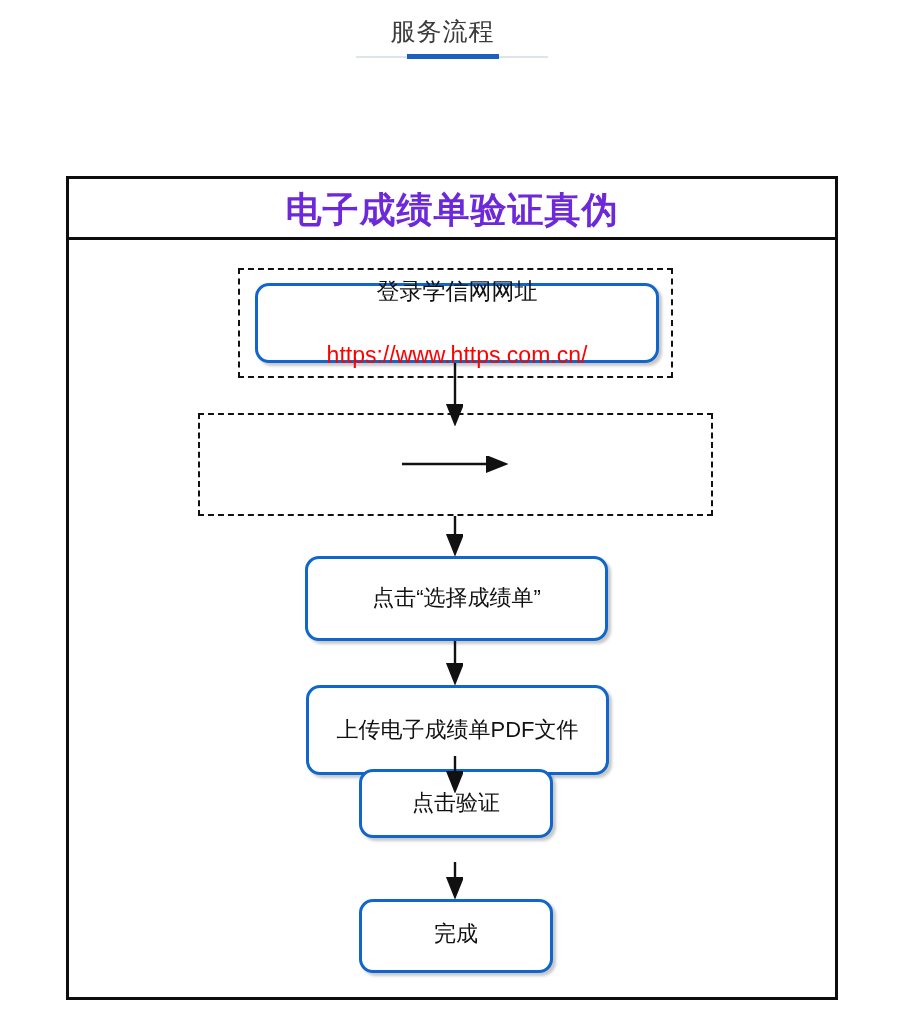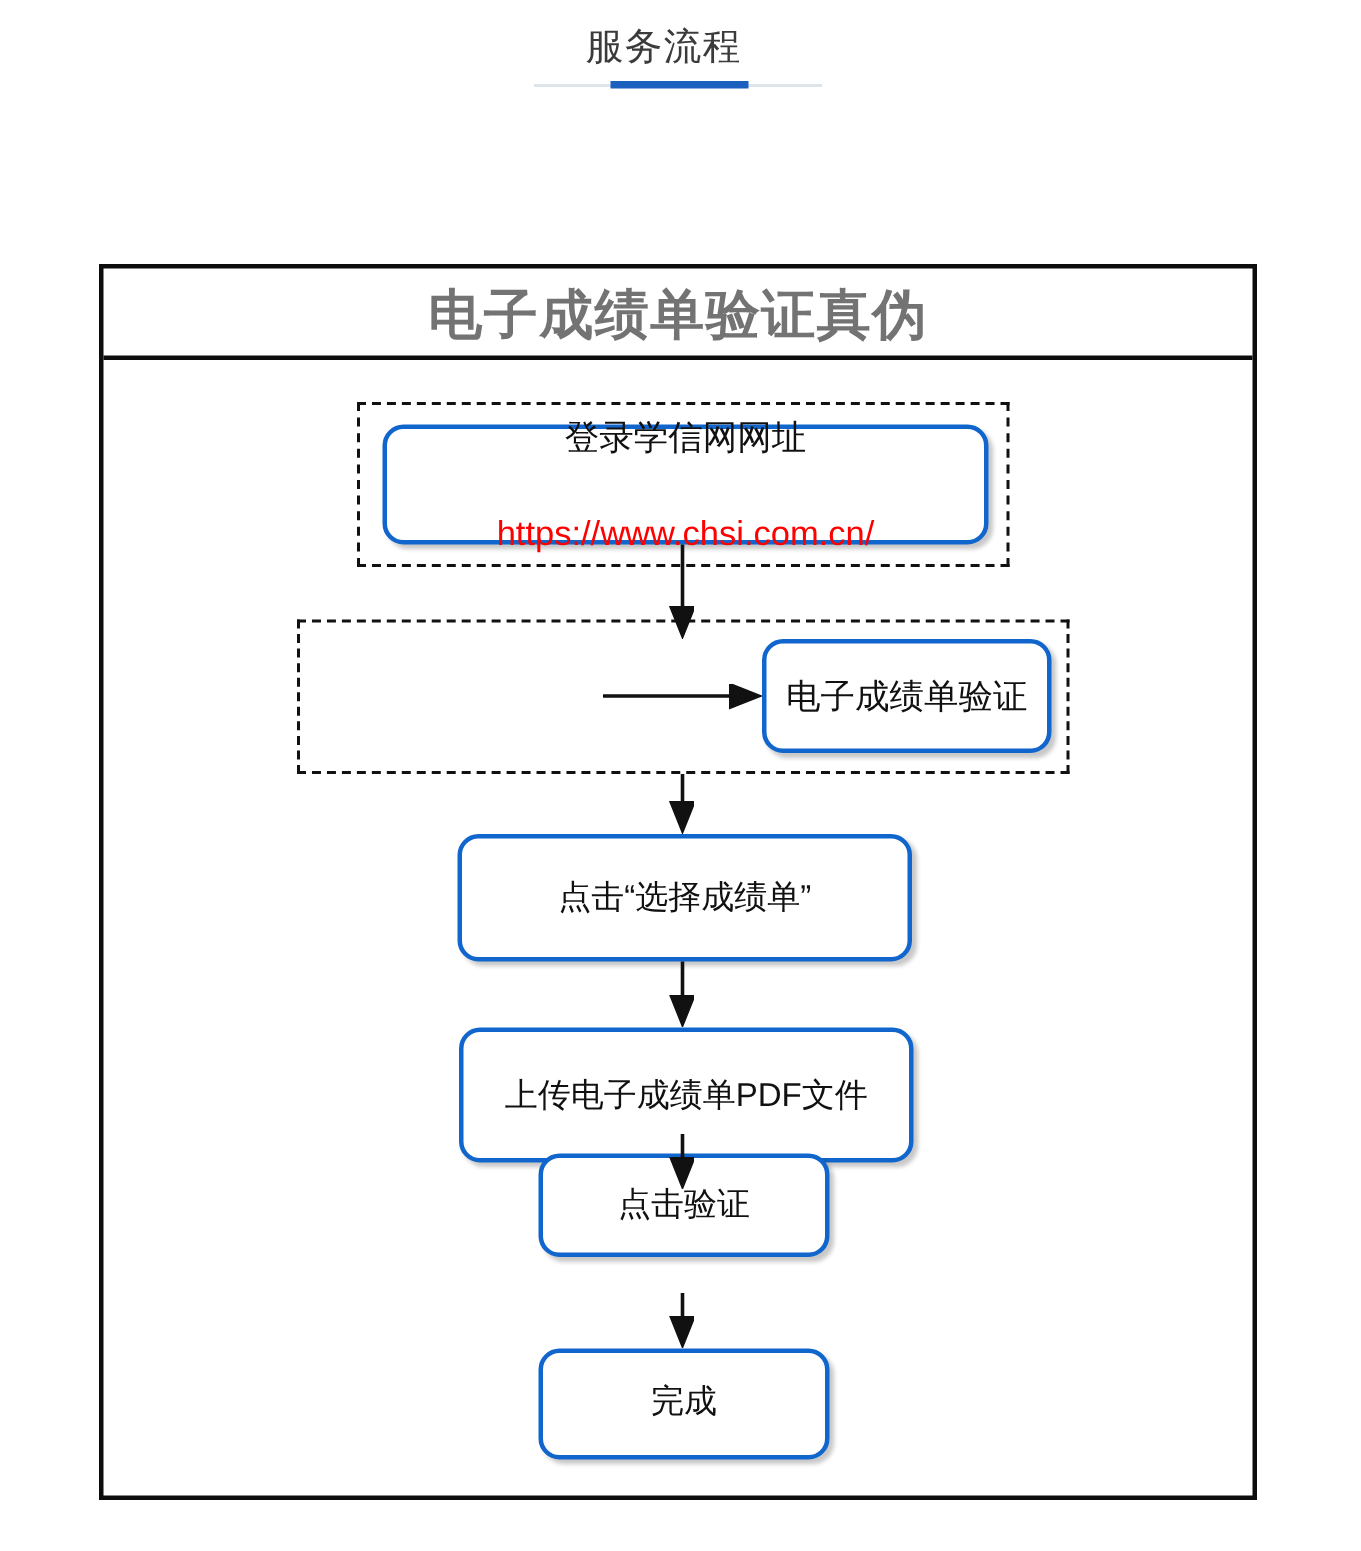"电子成绩单验证真伪" .frame-title { color: #737373 -> #6d28d9 }
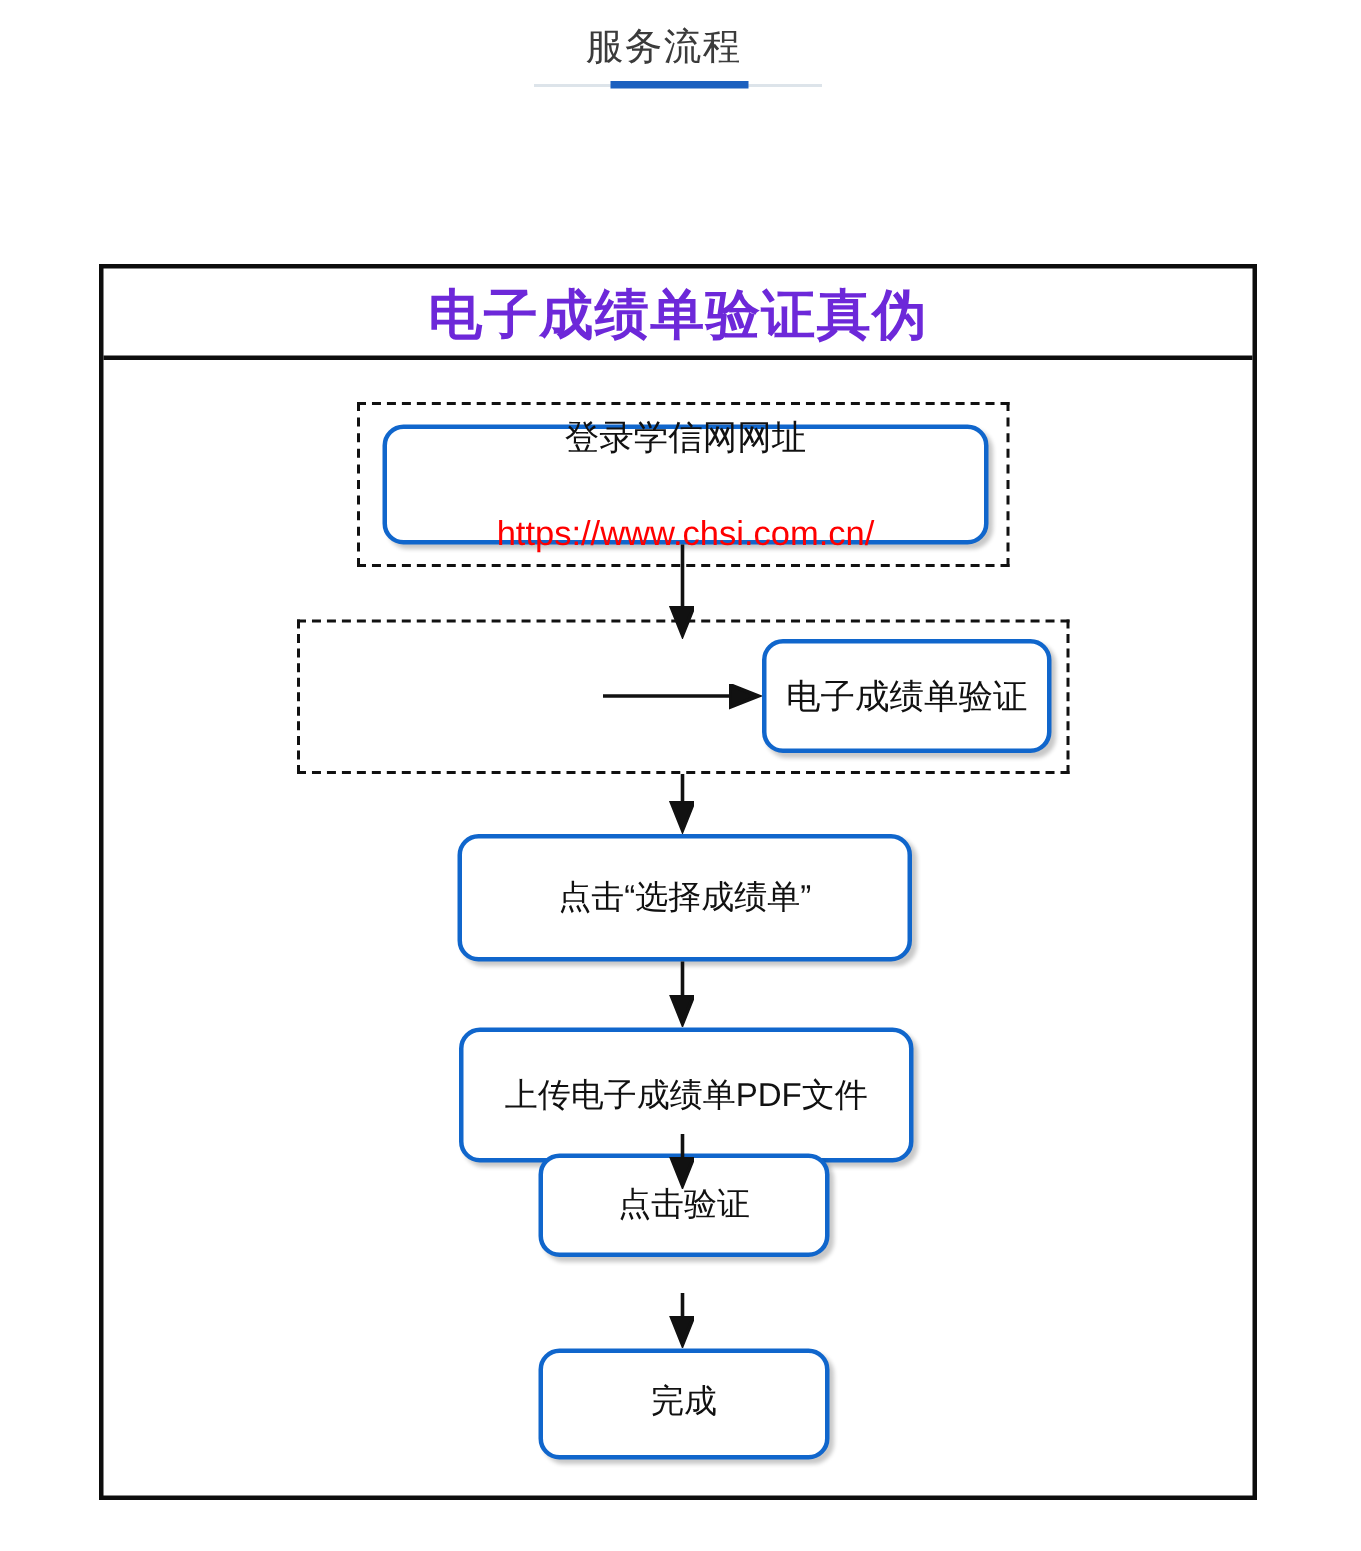"https://www.chsi.com.cn/" span.node-line { text: https://www.chsi.com.cn/ -> https://www.https.com.cn/ }
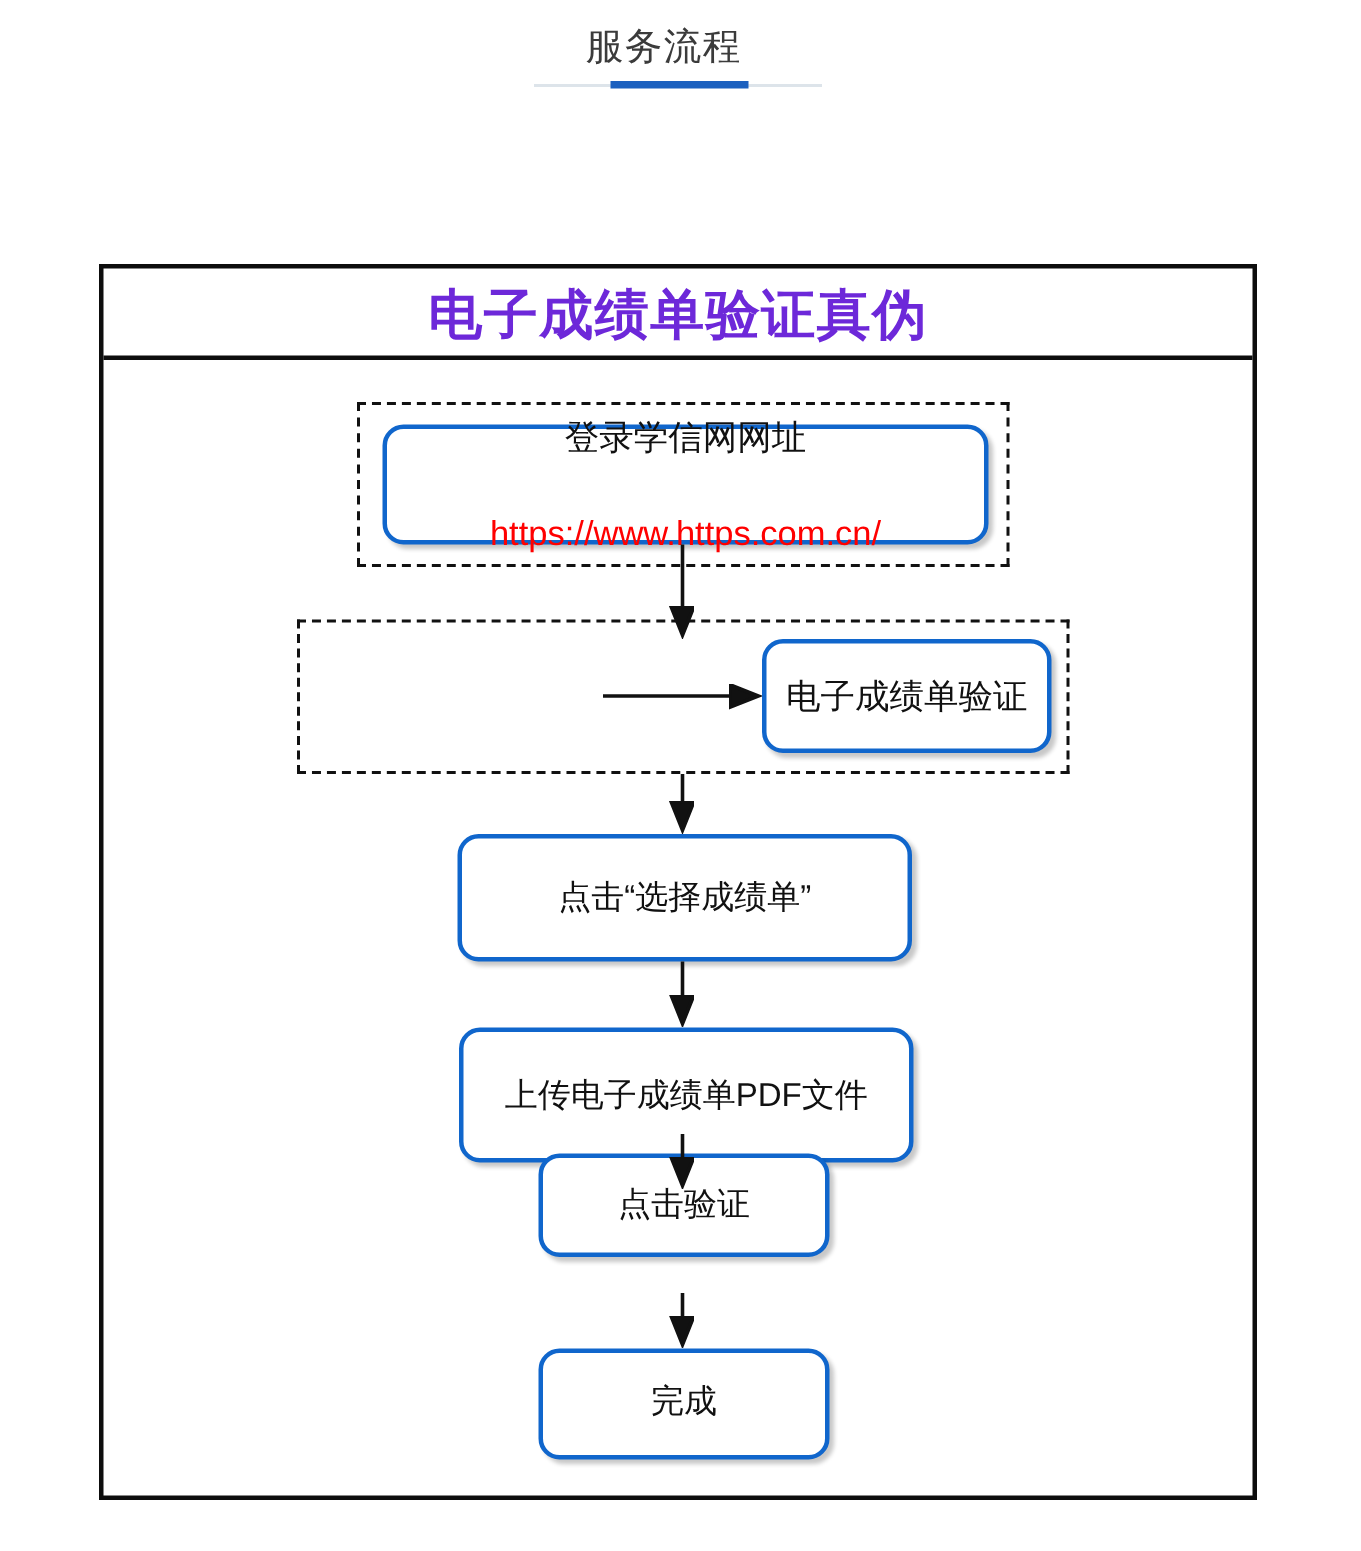"电子成绩单验证" div.node { html: <div> <span>电子成绩单验证</span> </div> -> none }
